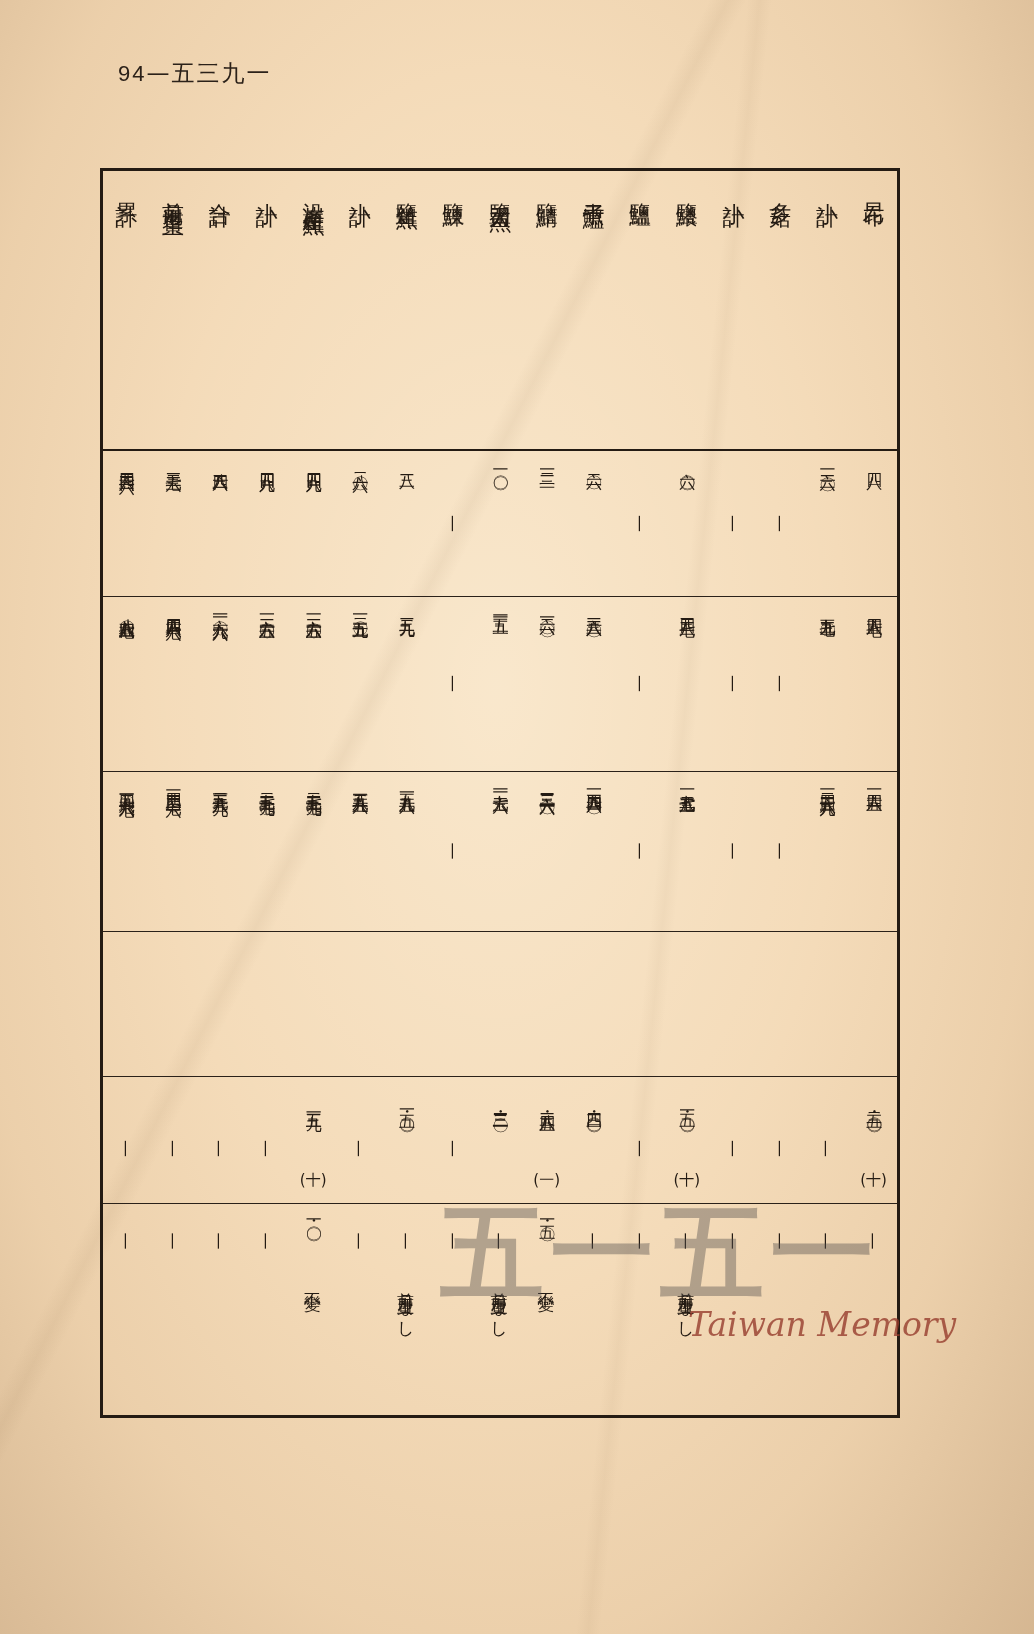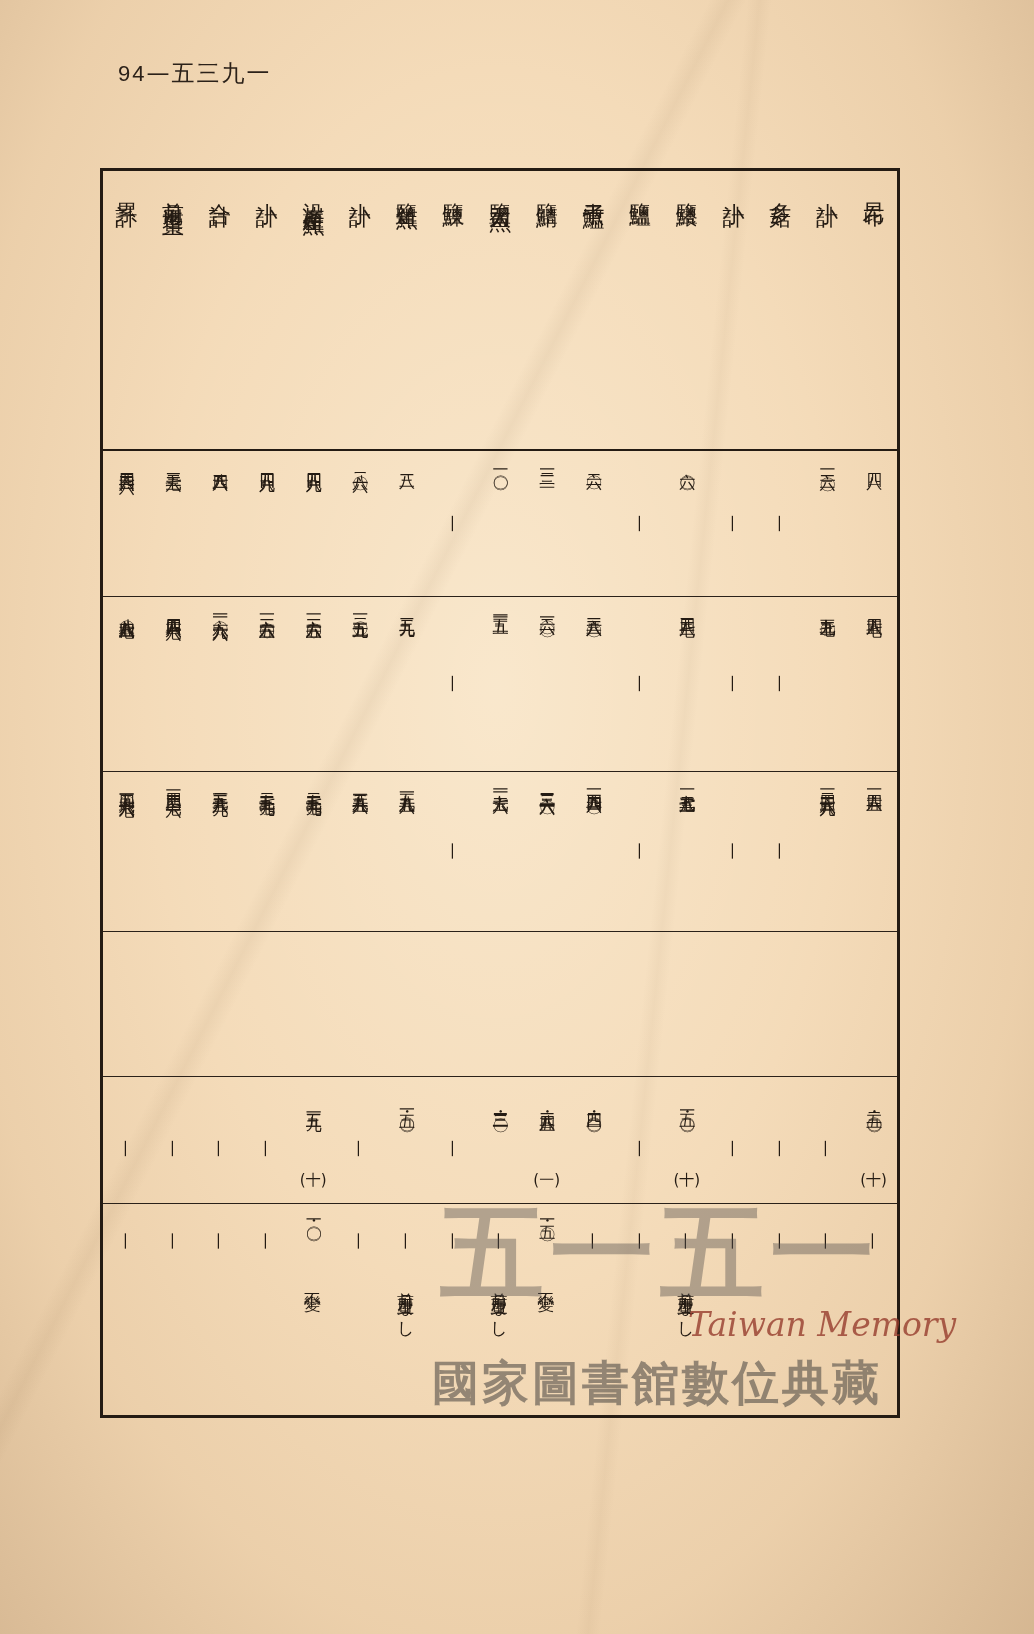"國家圖書館數位典藏" div.watermark { html: <div>國家圖書館數位典藏</div> -> none }
